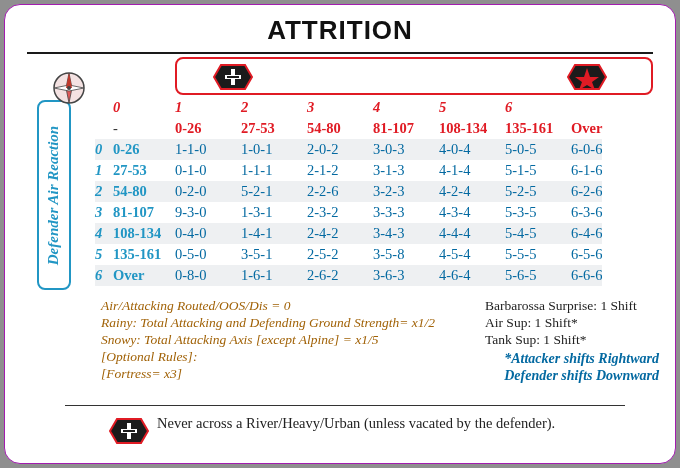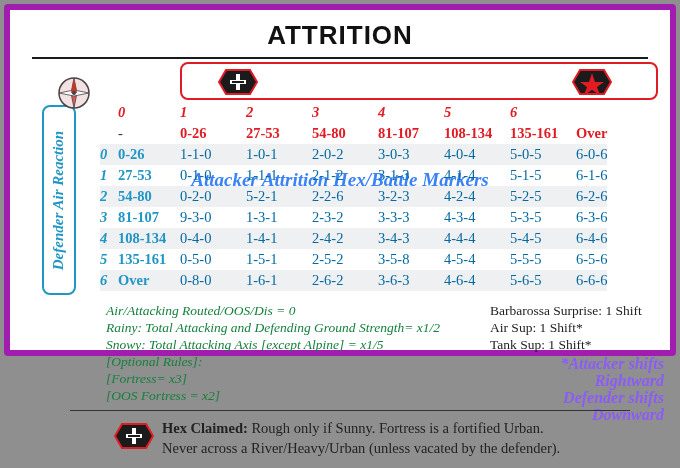"ATTRITION" .card { border: 6px solid #a21caf -> 1px solid #a21caf; border-radius: 4px -> 16px; height: 352px -> 460px }
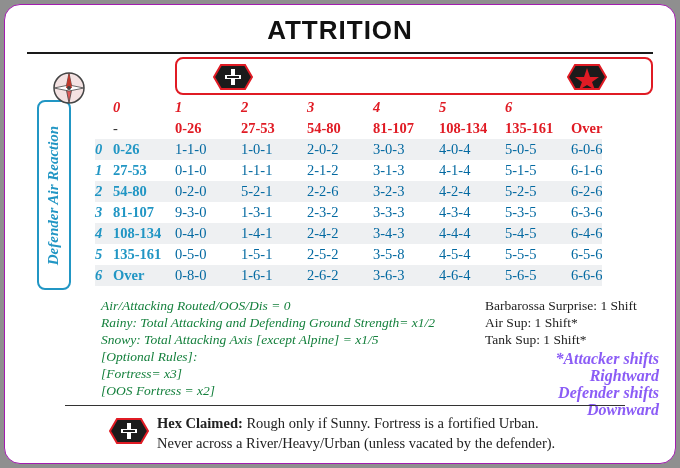"1-5-1" td.cell { text: 1-5-1 -> 3-5-1 }
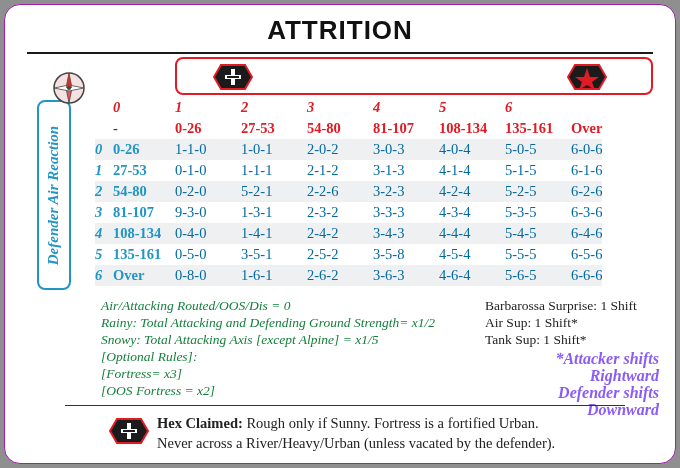"Air/Attacking Routed/OOS/Dis = 0" .notes { color: #15803d -> #a16207 }
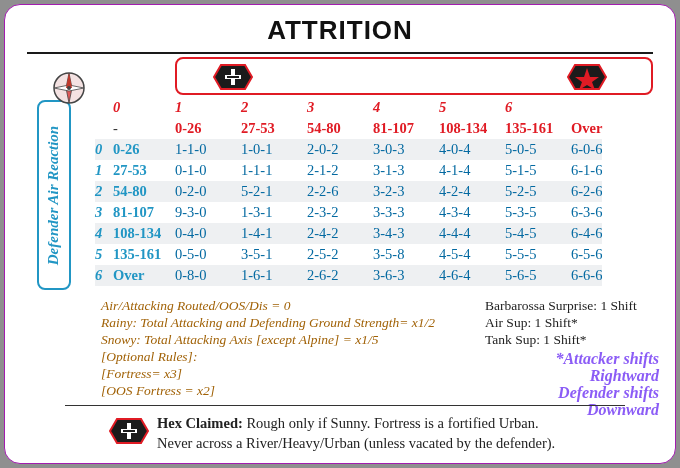"*Attacker shifts Rightward" .redital { color: #8b5cf6 -> #0369a1; font-size: 16px -> 14px }
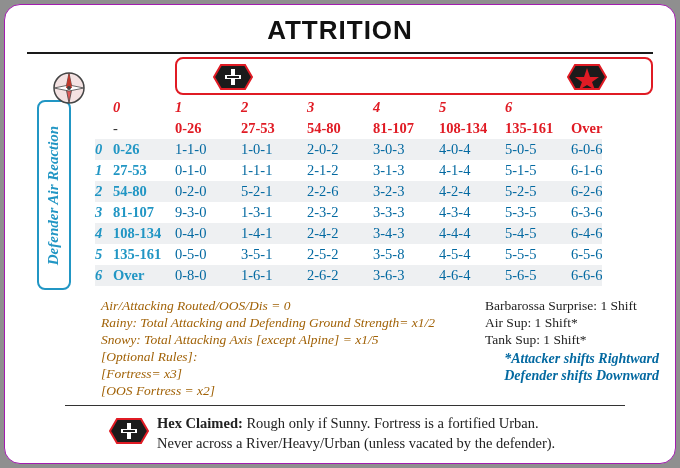"[OOS Fortress = x2]" div { html: <div>[OOS Fortress = x2]</div> -> none }
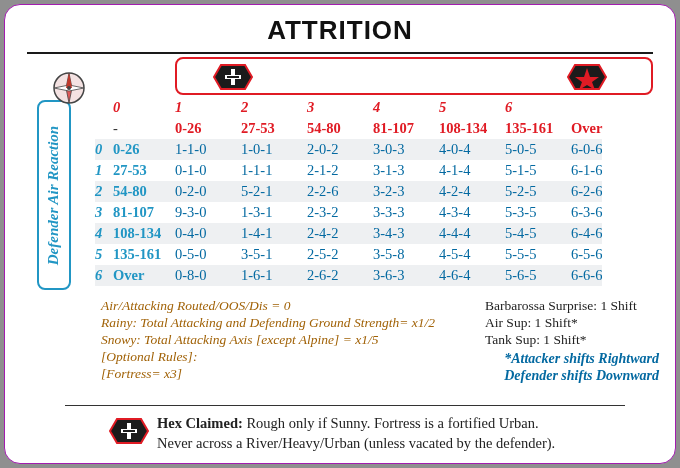"Hex Claimed: Rough only if" div { html: <div> <b>Hex Claimed:</b><span> Rough only if Sunny. Fortress is a fortified Urban.</span> </div> -> none }
